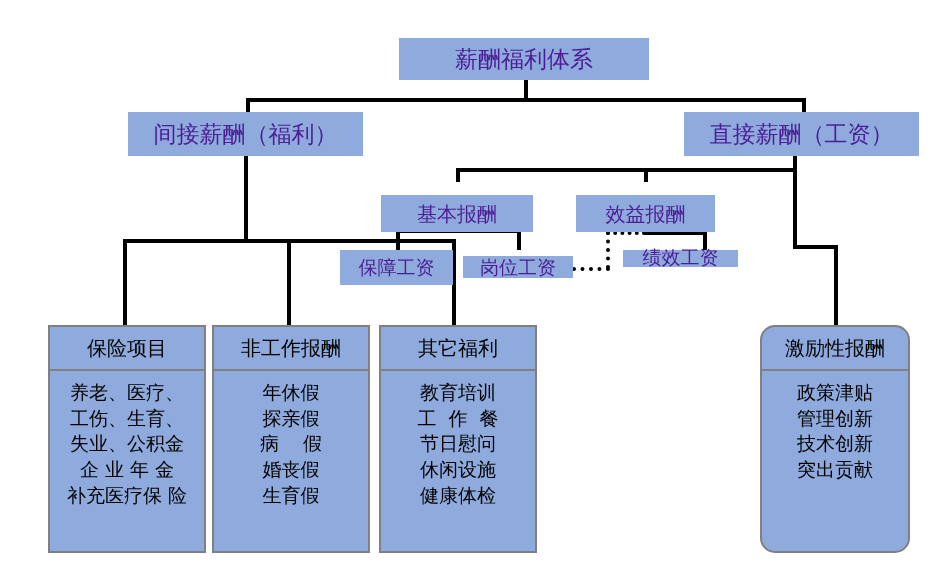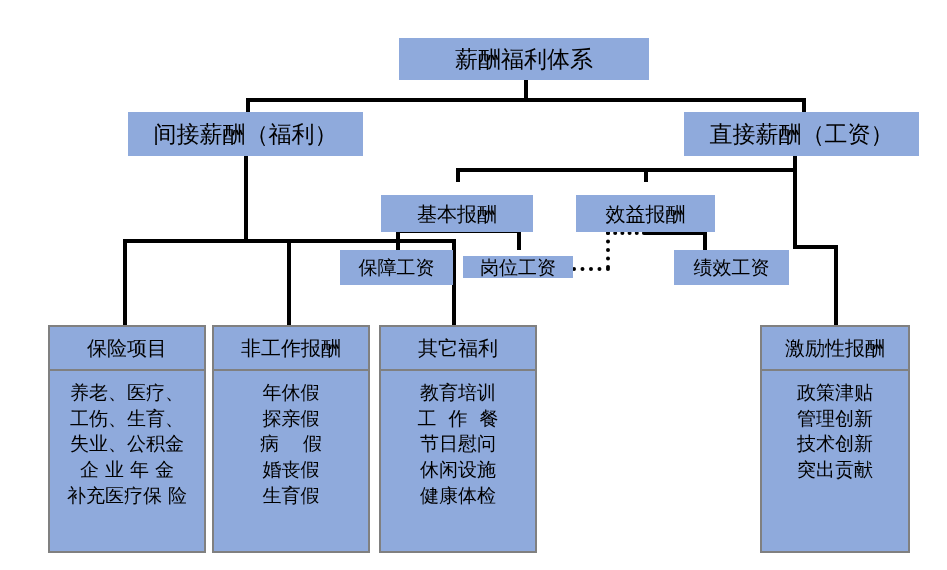"薪酬福利体系" .node { color: #000000 -> #4c1d95 }
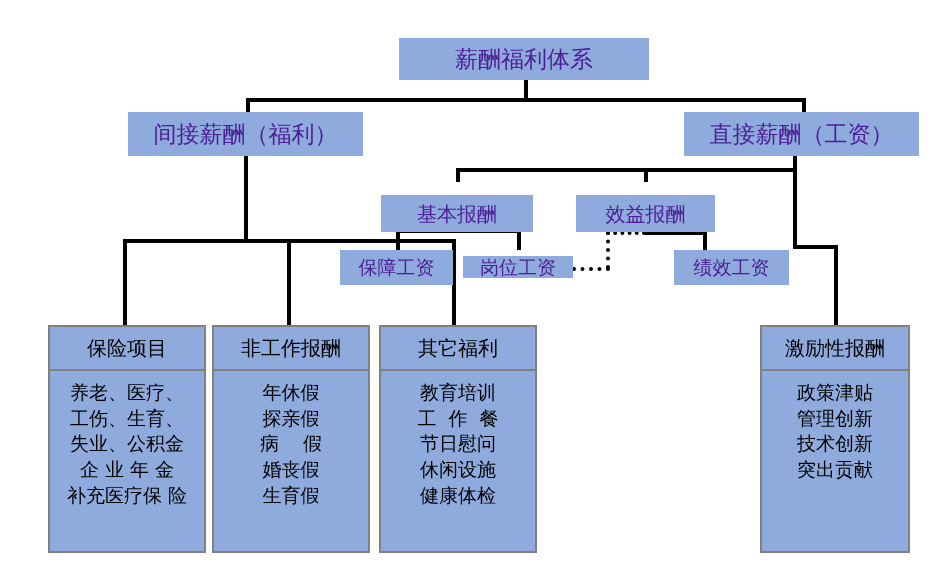"绩效工资" div.node { align-items: none -> flex-end; height: 35px -> 17px; left: 674px -> 623px }
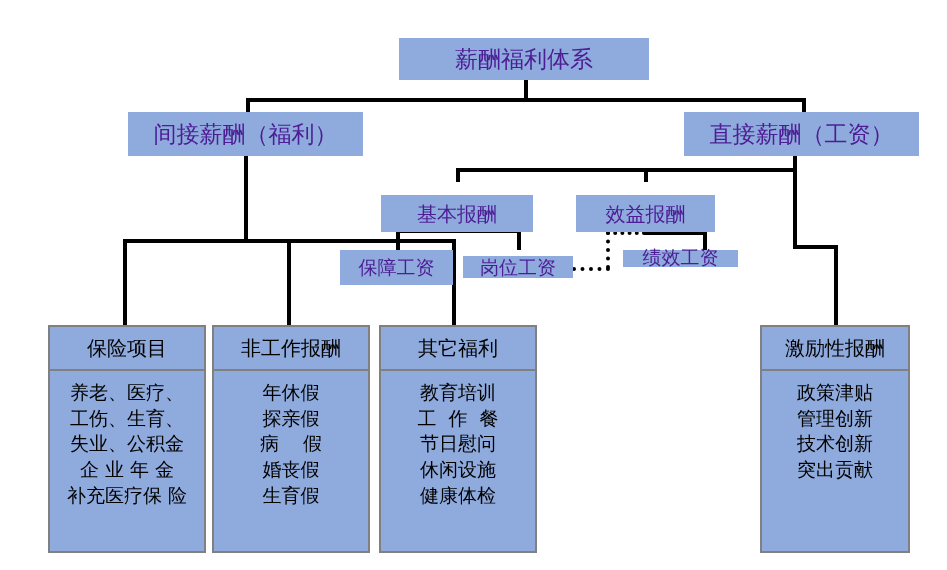"激励性报酬" div.panel { border-radius: none -> 15px }
